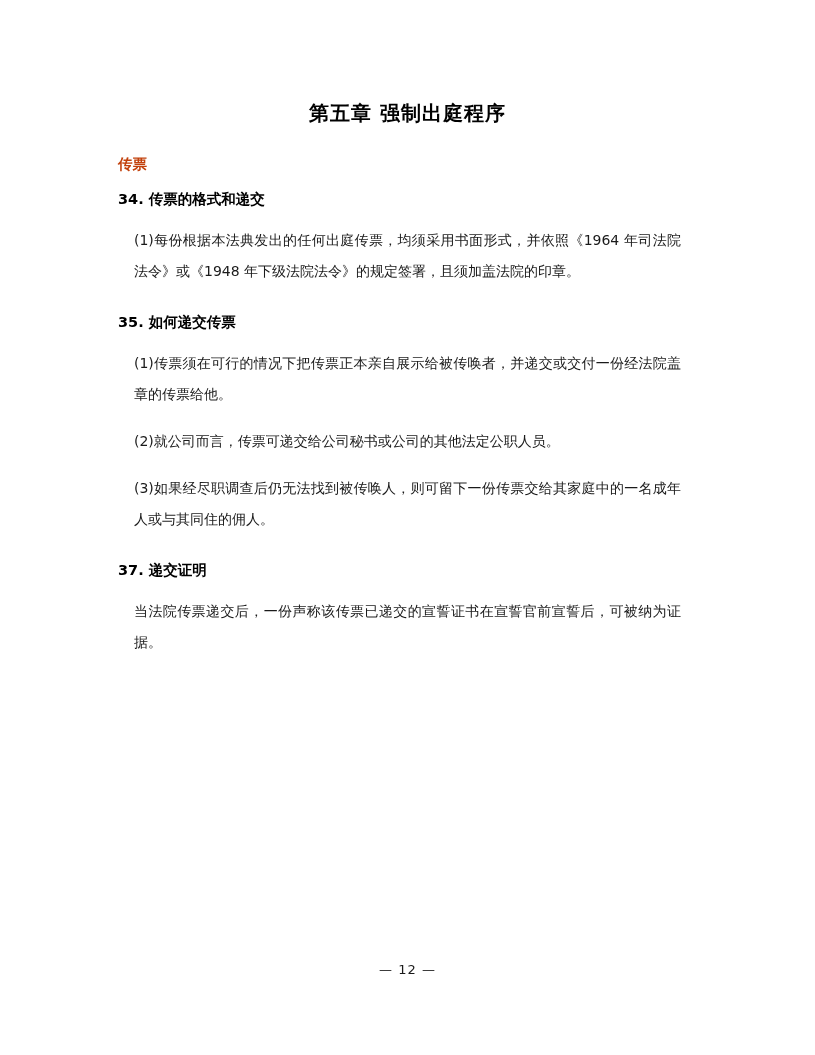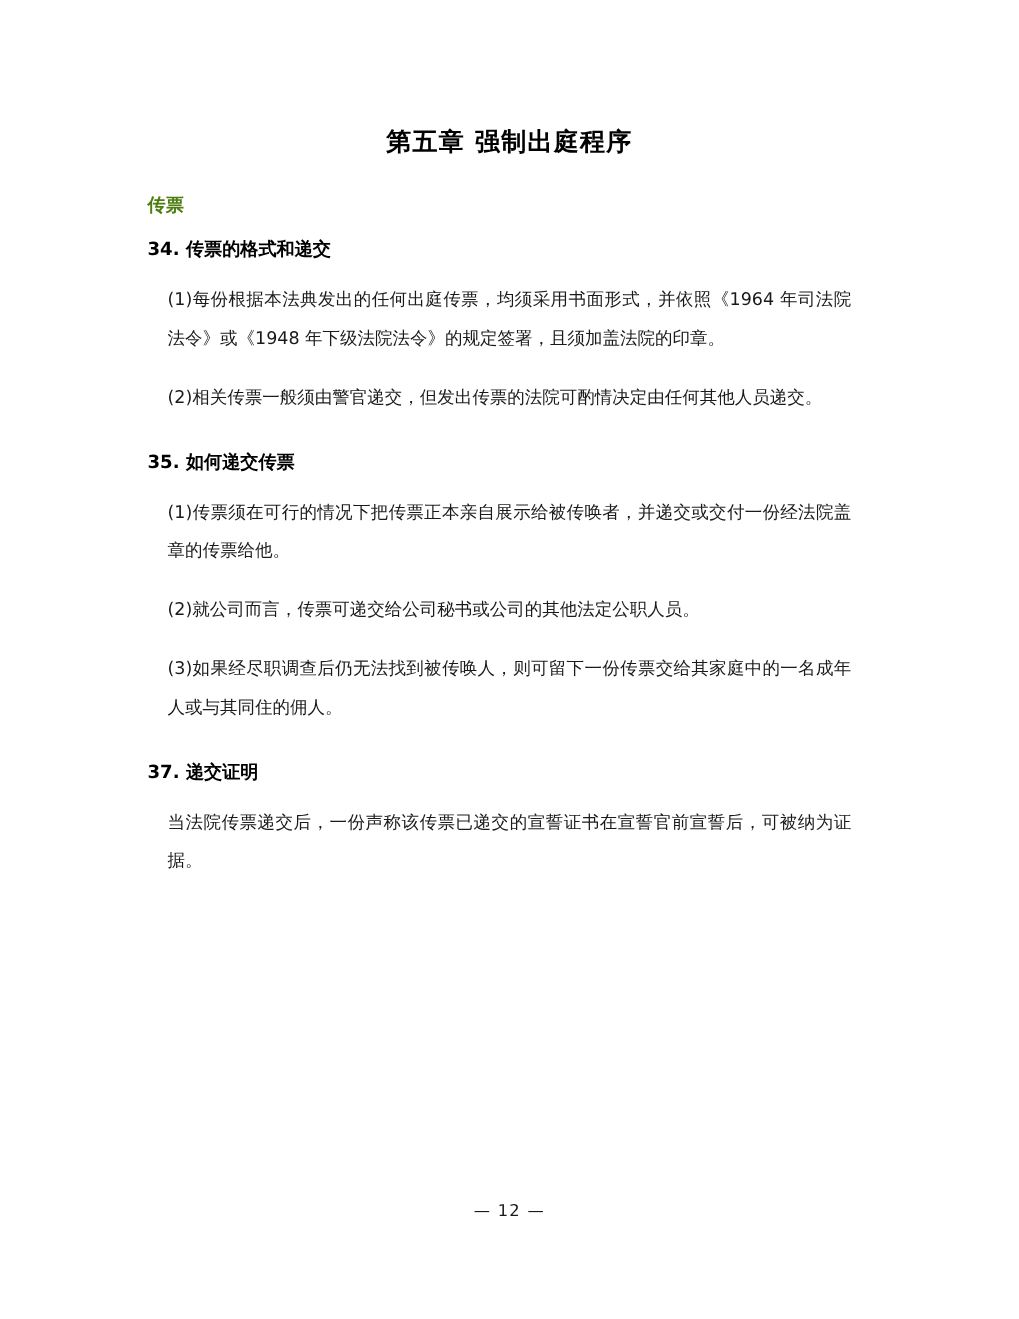"传票" .lead-label { color: #4d7c0f -> #c2410c }
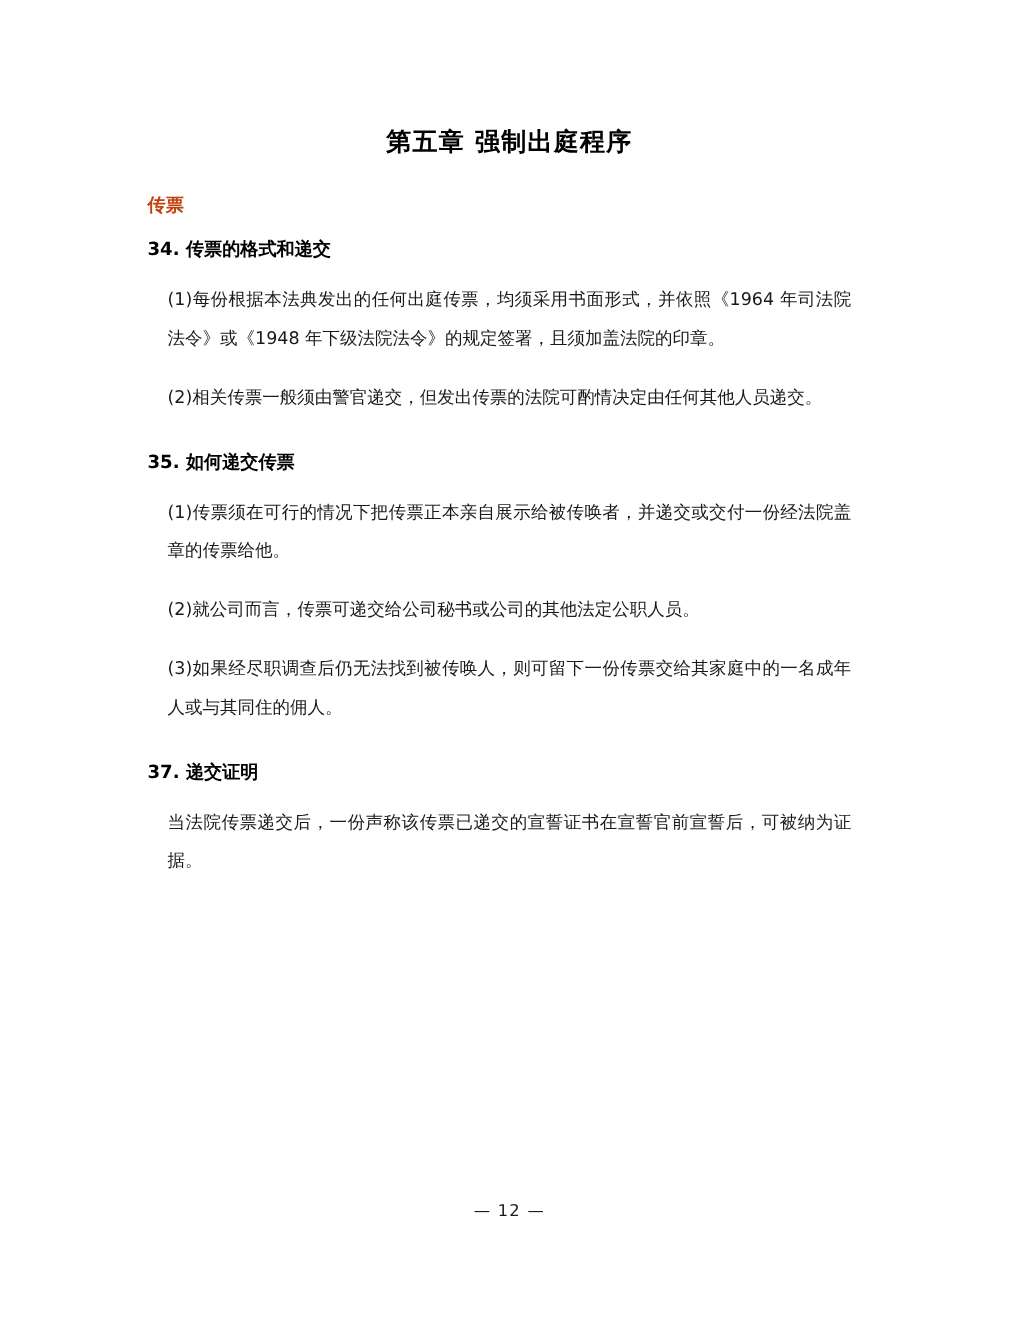"(2)相关传票一般须由警官递交，但发出传票的法院可酌情决定由任何其他人员递交。" p.para { html: <p>(2)相关传票一般须由警官递交，但发出传票的法院可酌情决定由任何其他人员递交。</p> -> none }
